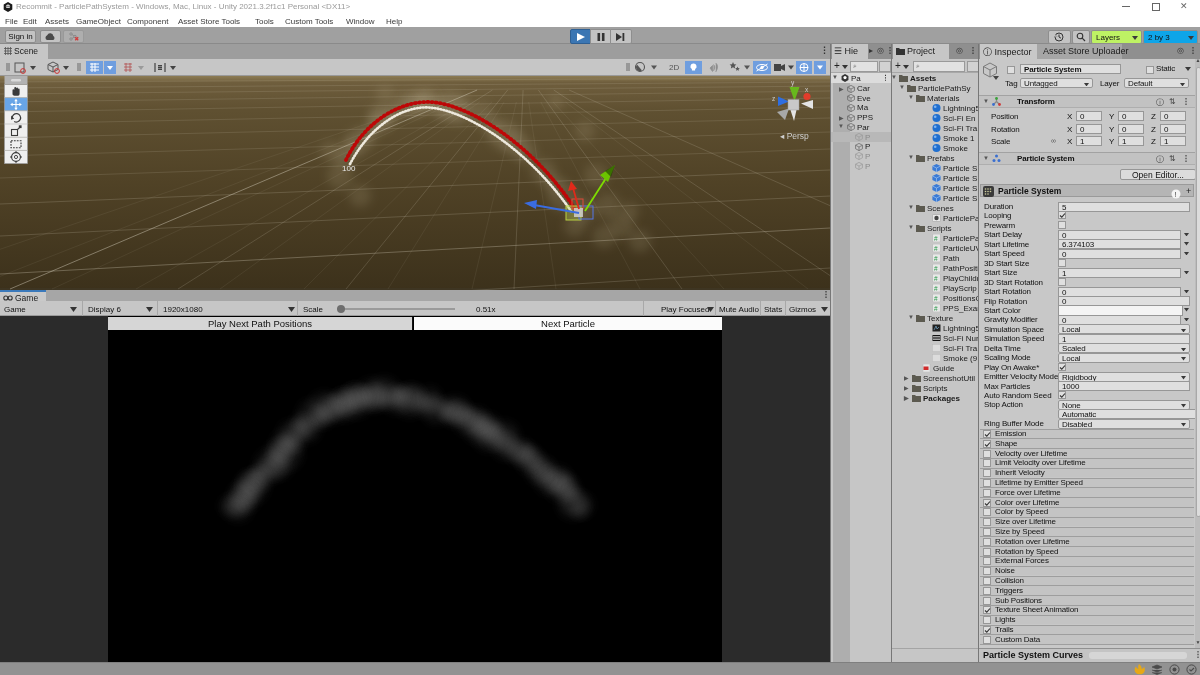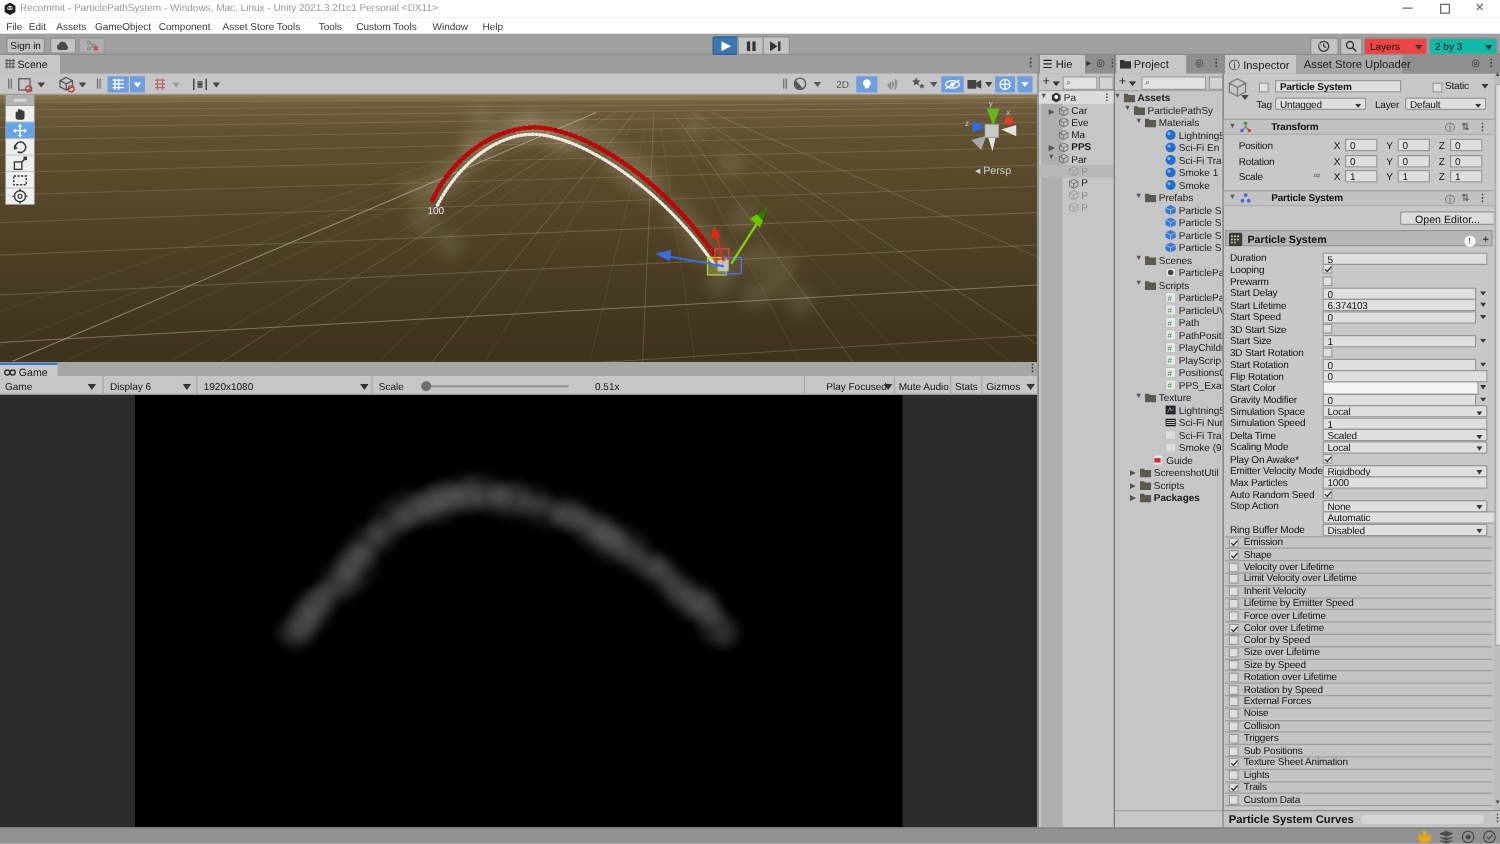"Layers" div.abs { background: #ef4444 -> #bef264 }
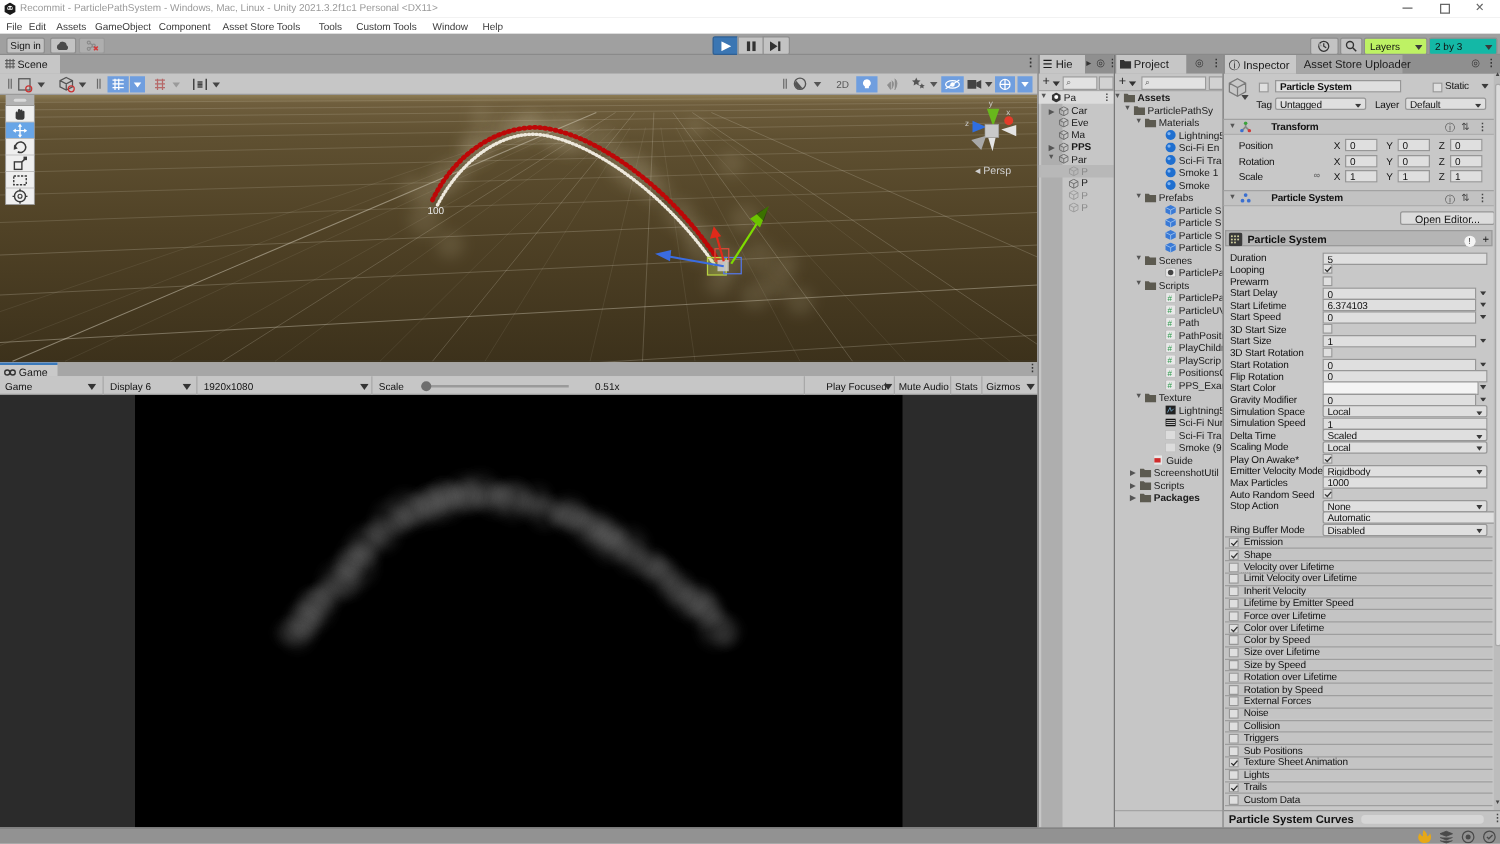"2 by 3" div.abs { background: #14b8a6 -> #0ea5e9 }
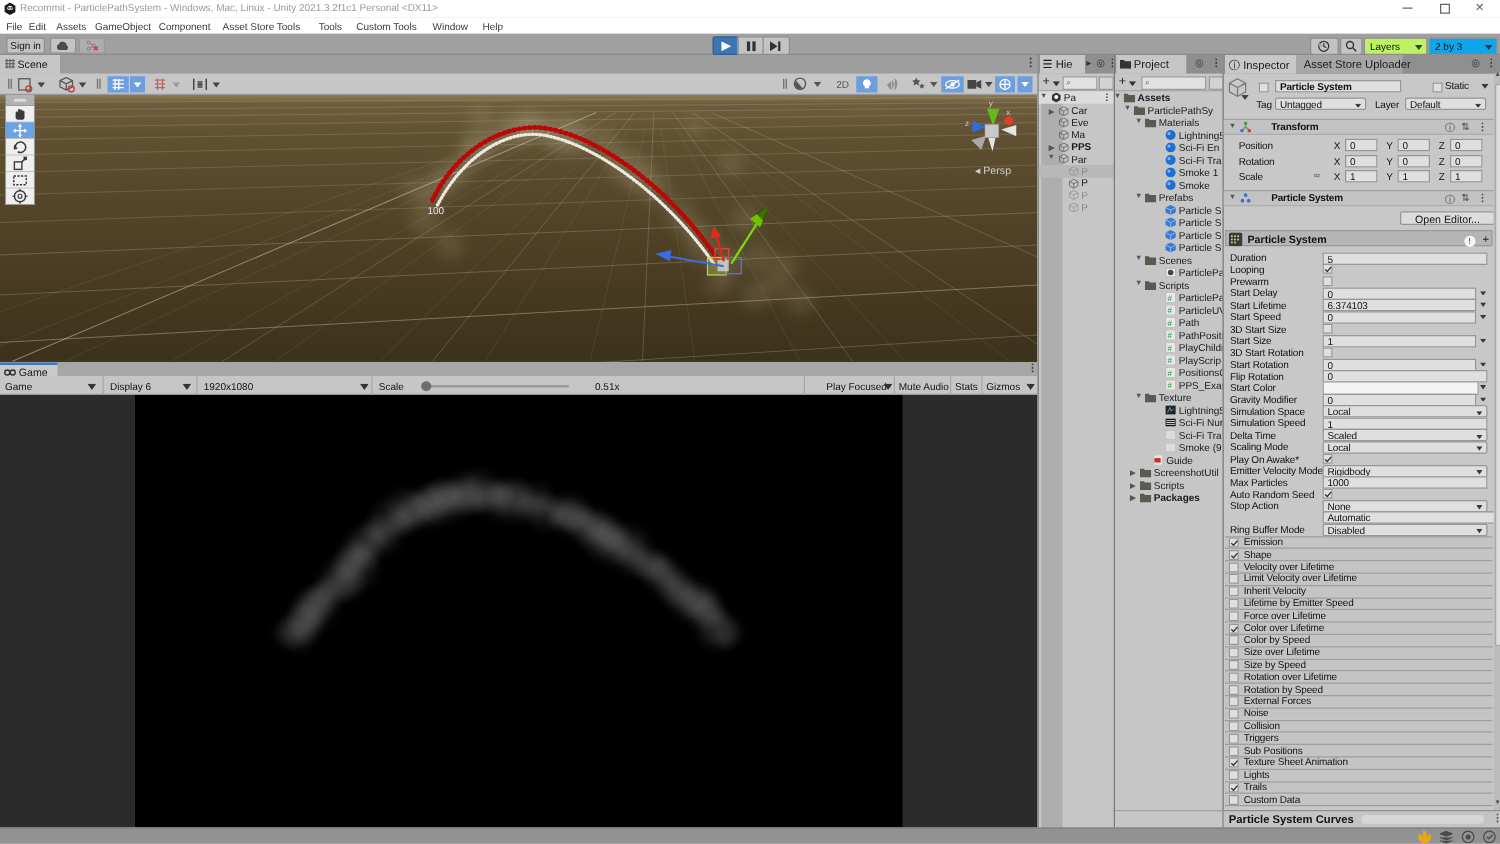"PPS" div.abs { font-weight: bold -> none }
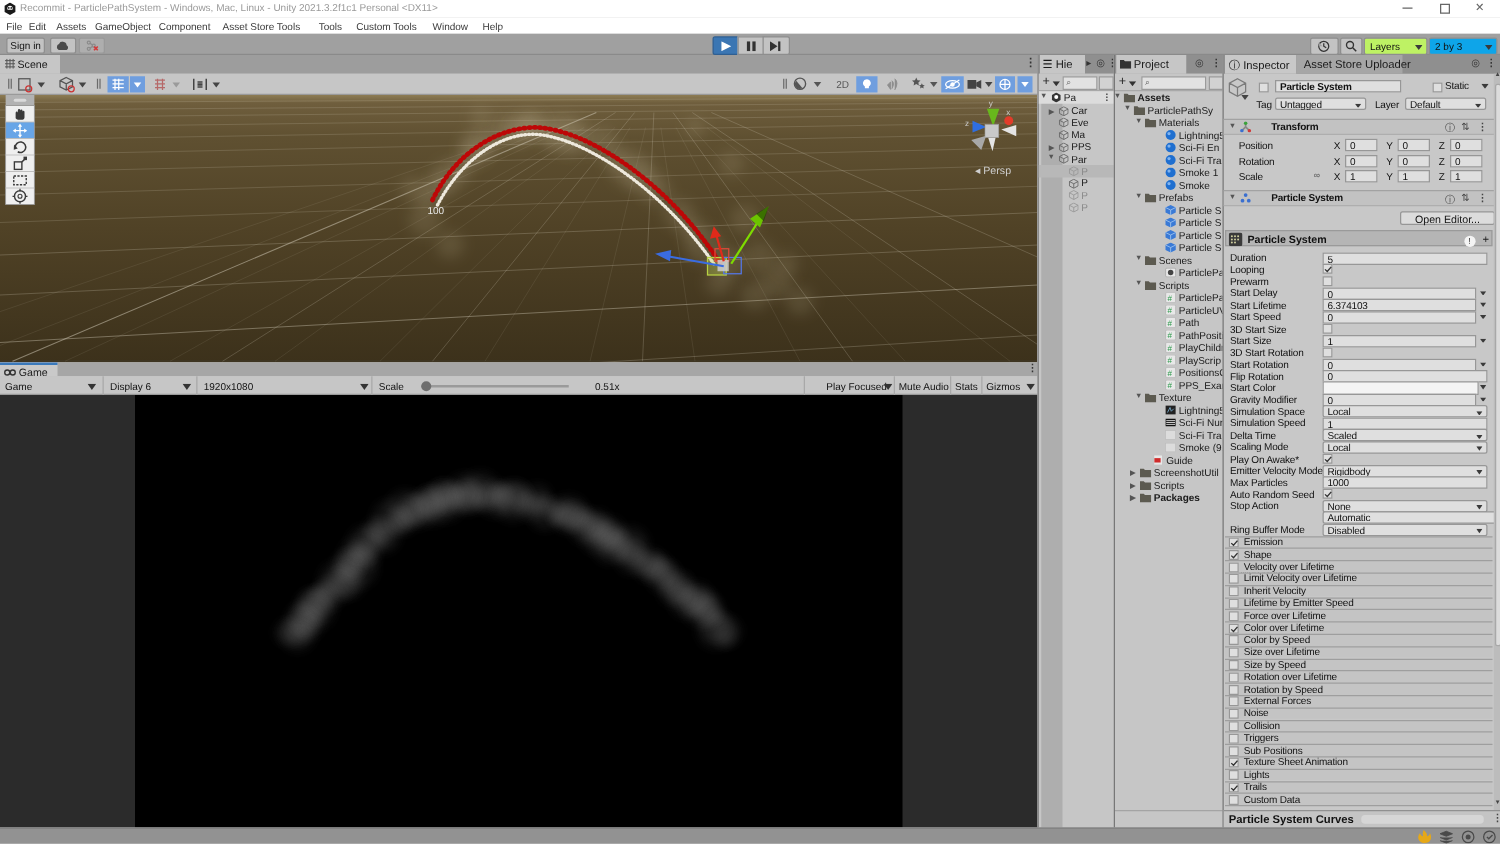"Play Next Path Positions" div.abs { html: none -> <div>Play Next Path Positions</div> }
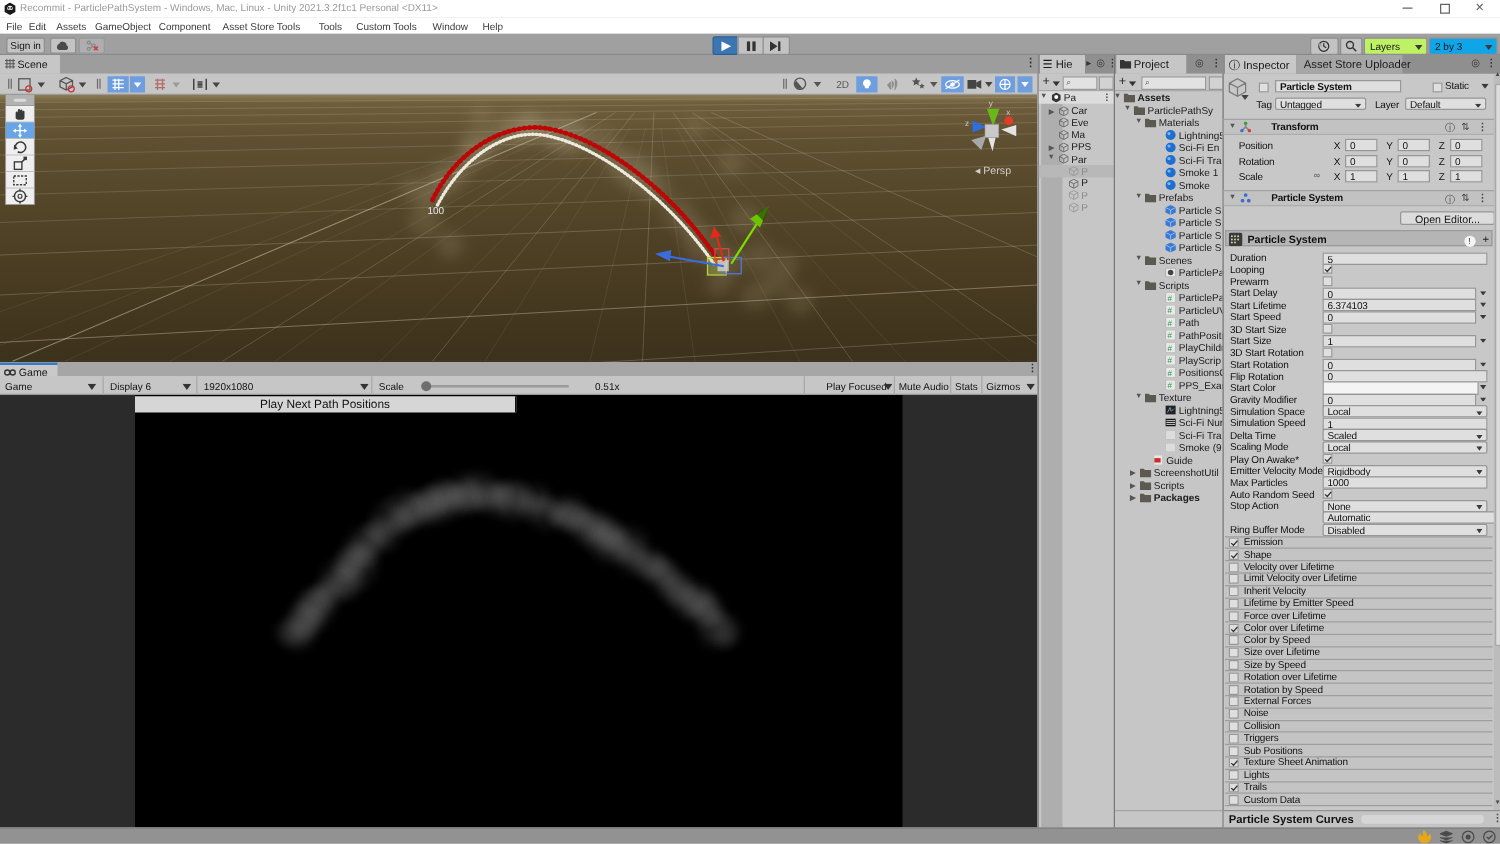"Next Particle" div.abs { html: none -> <div>Next Particle</div> }
